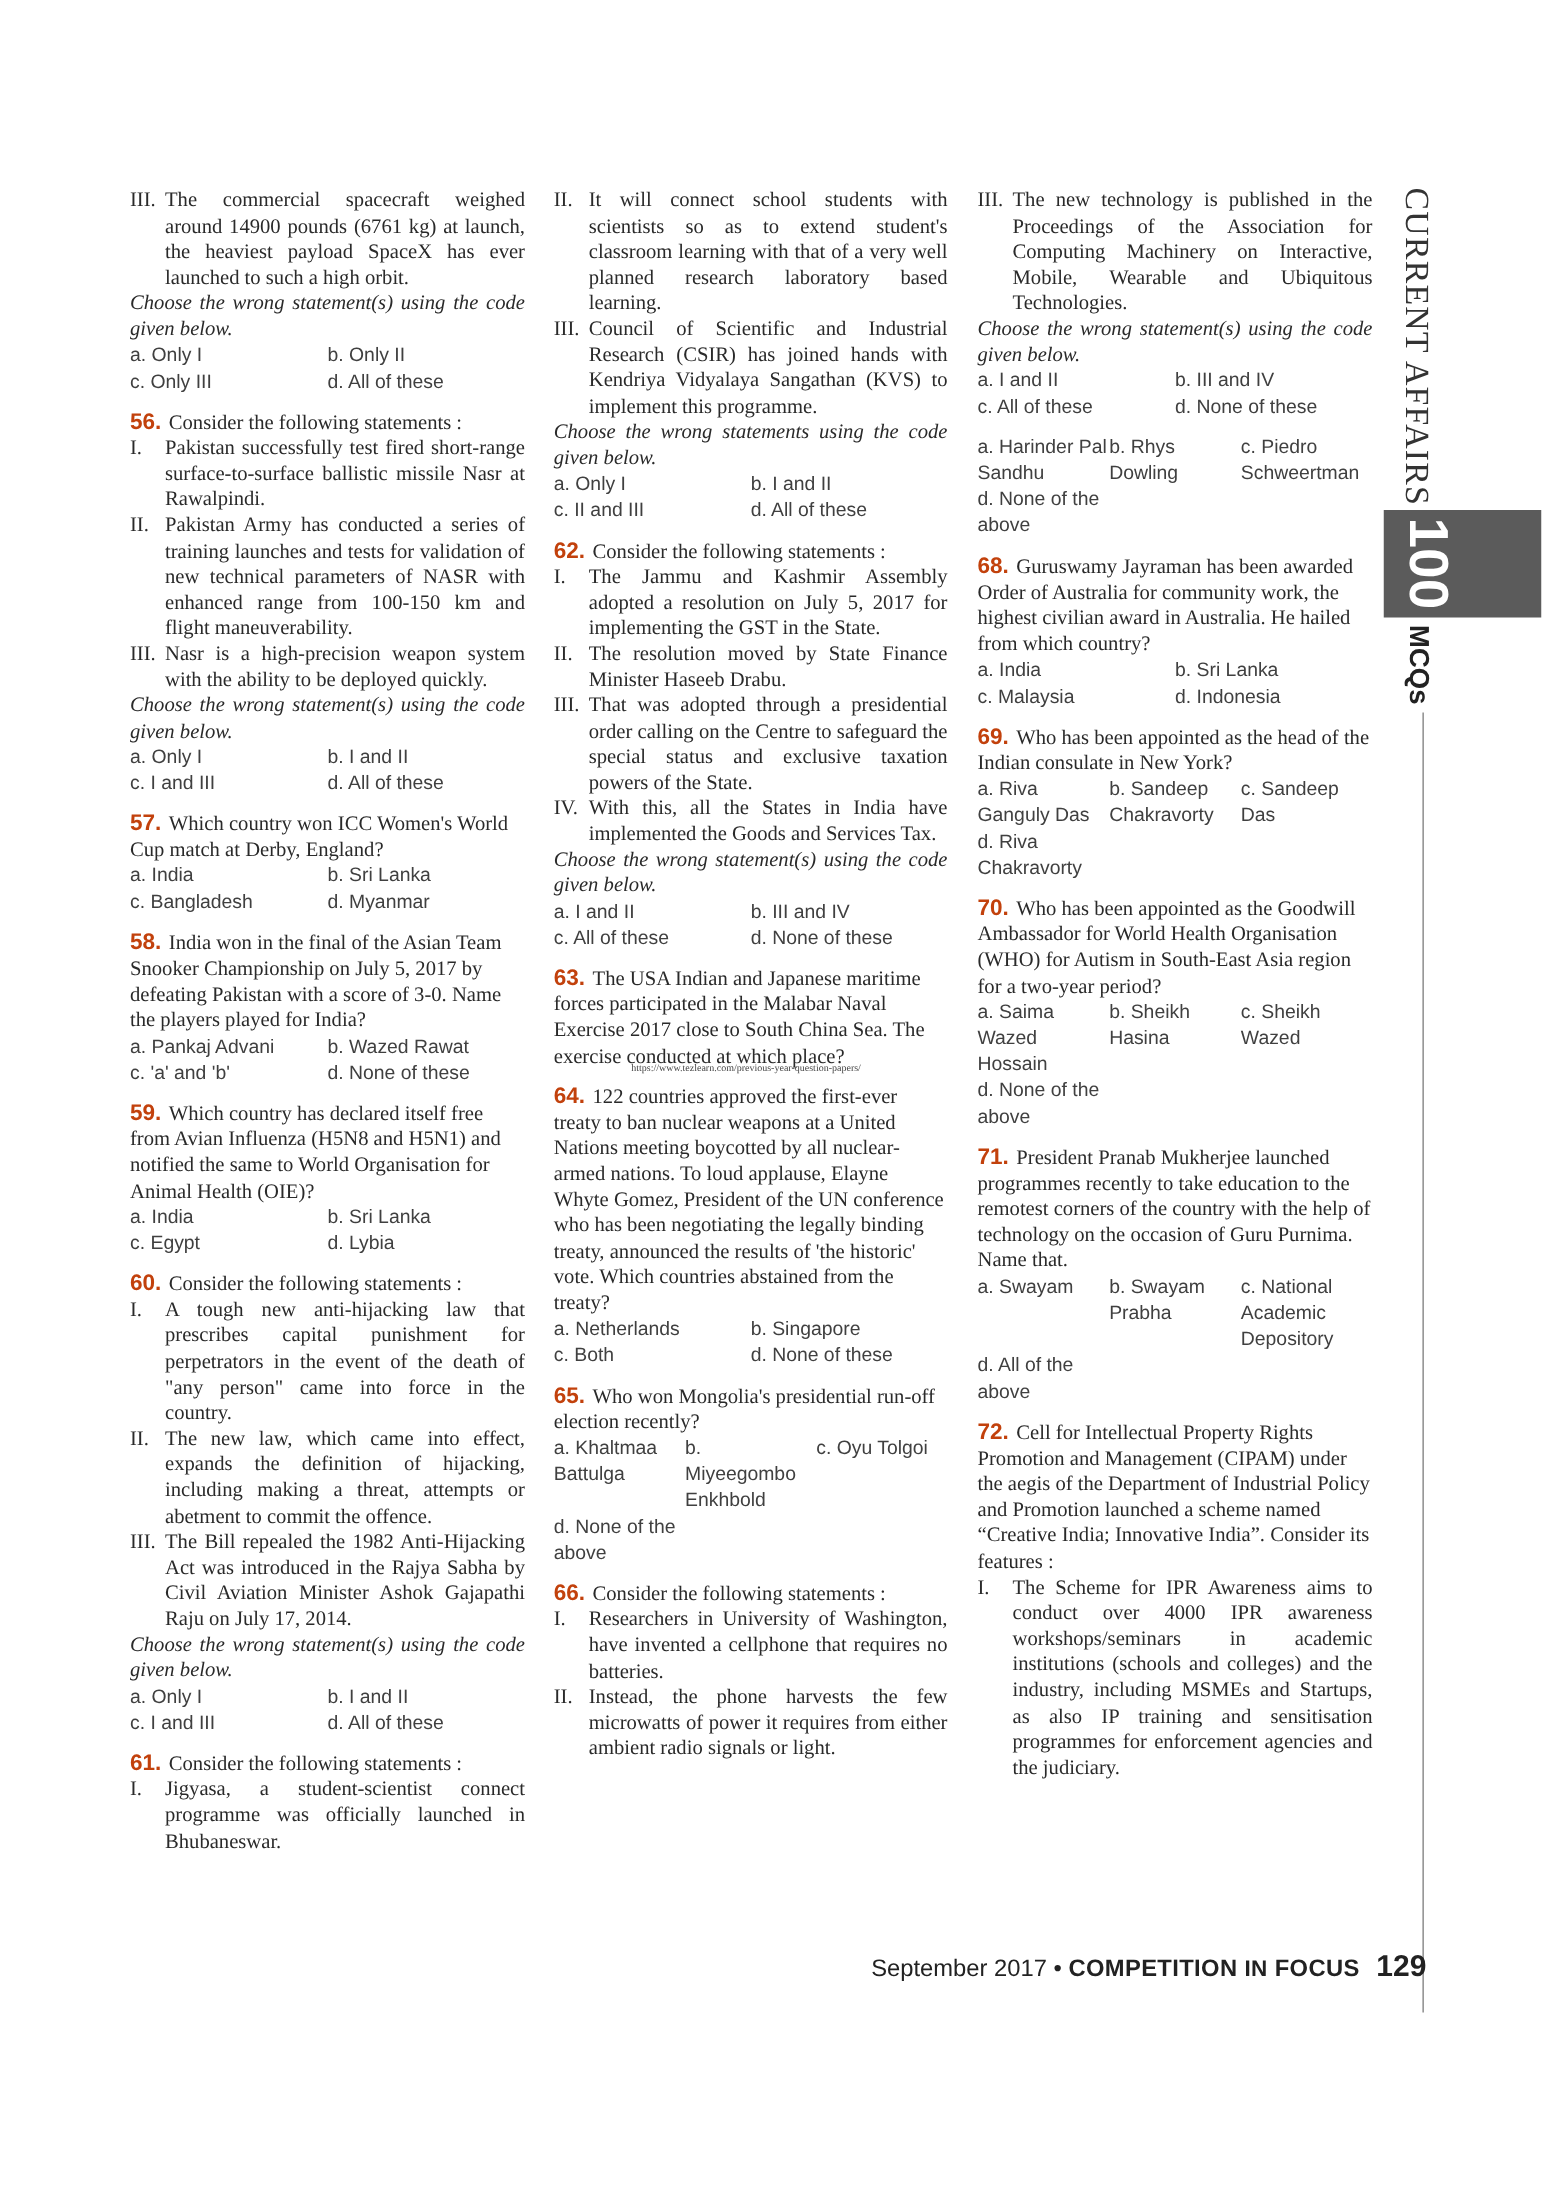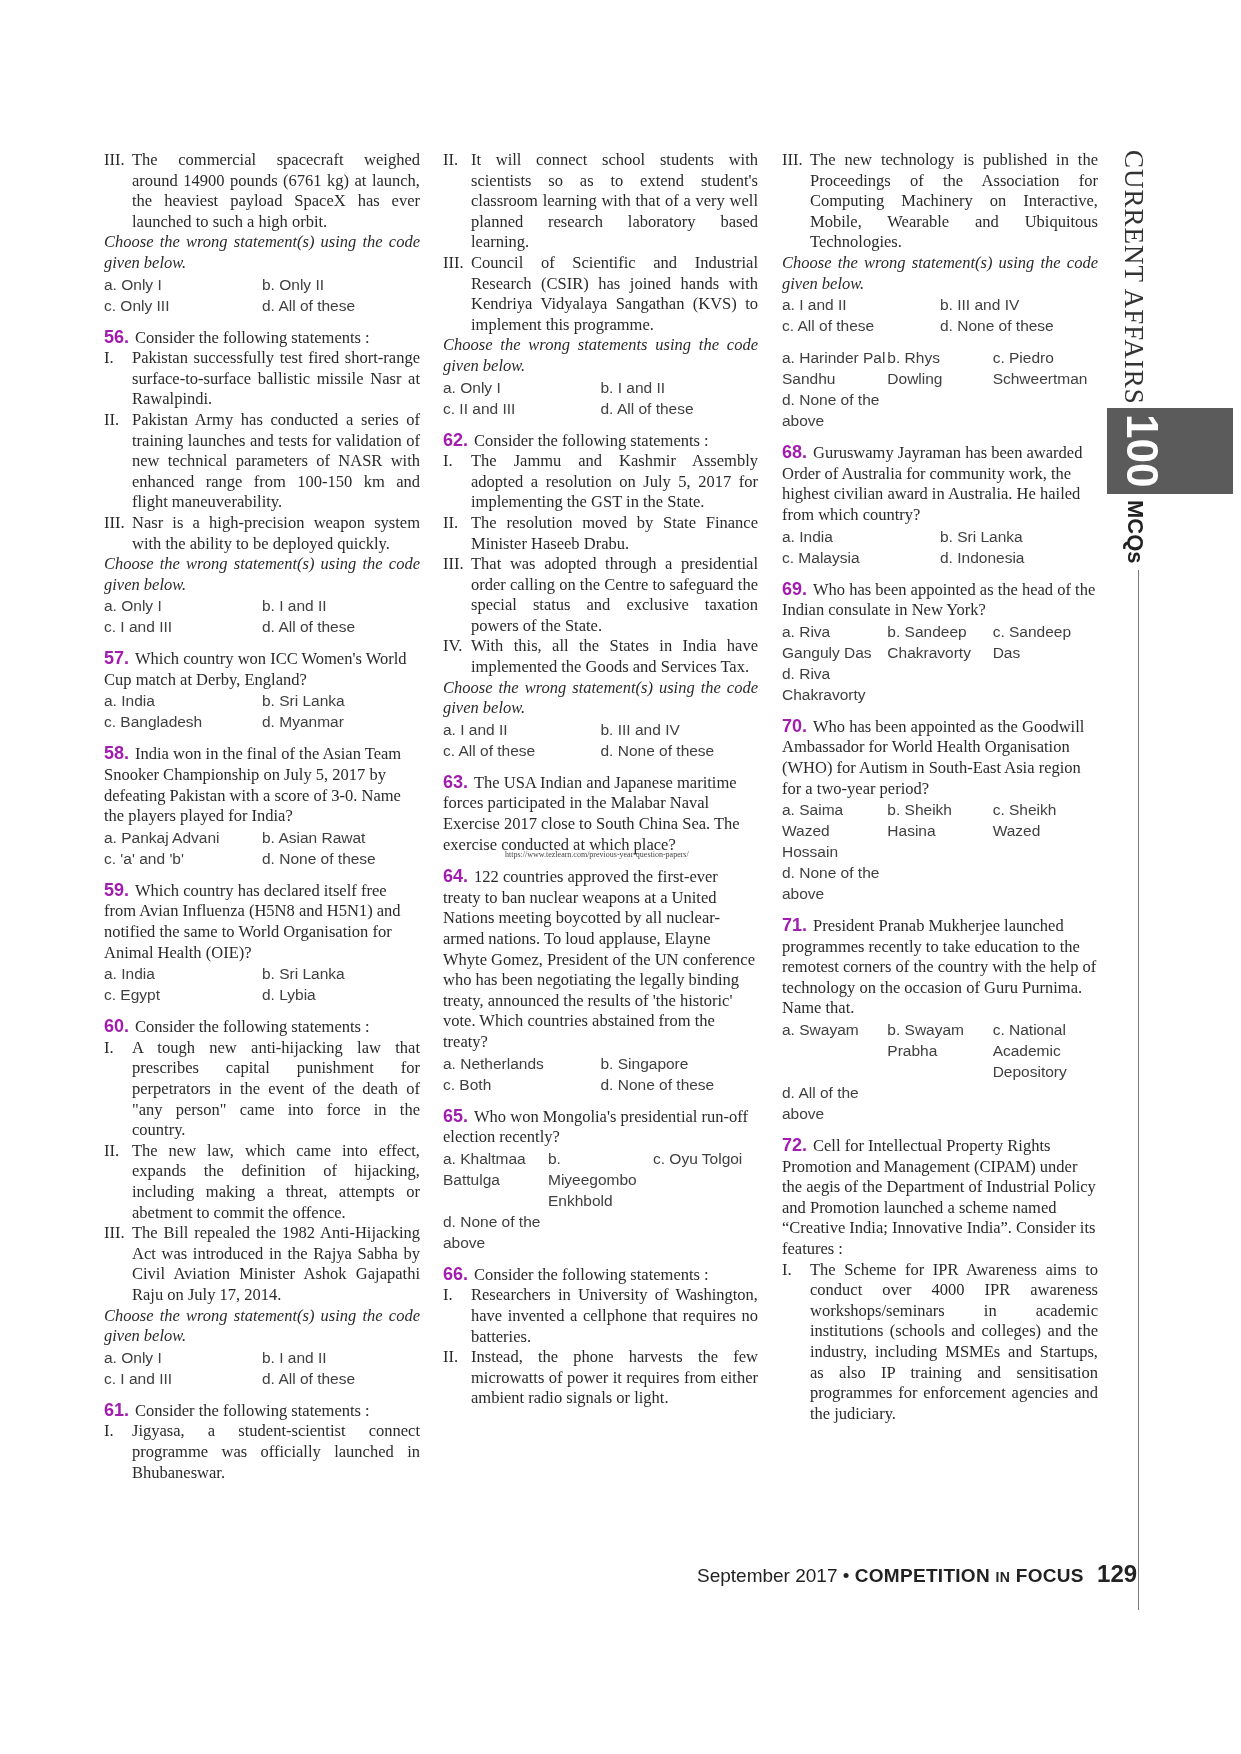"56." .qnum { color: #a21caf -> #c2410c }
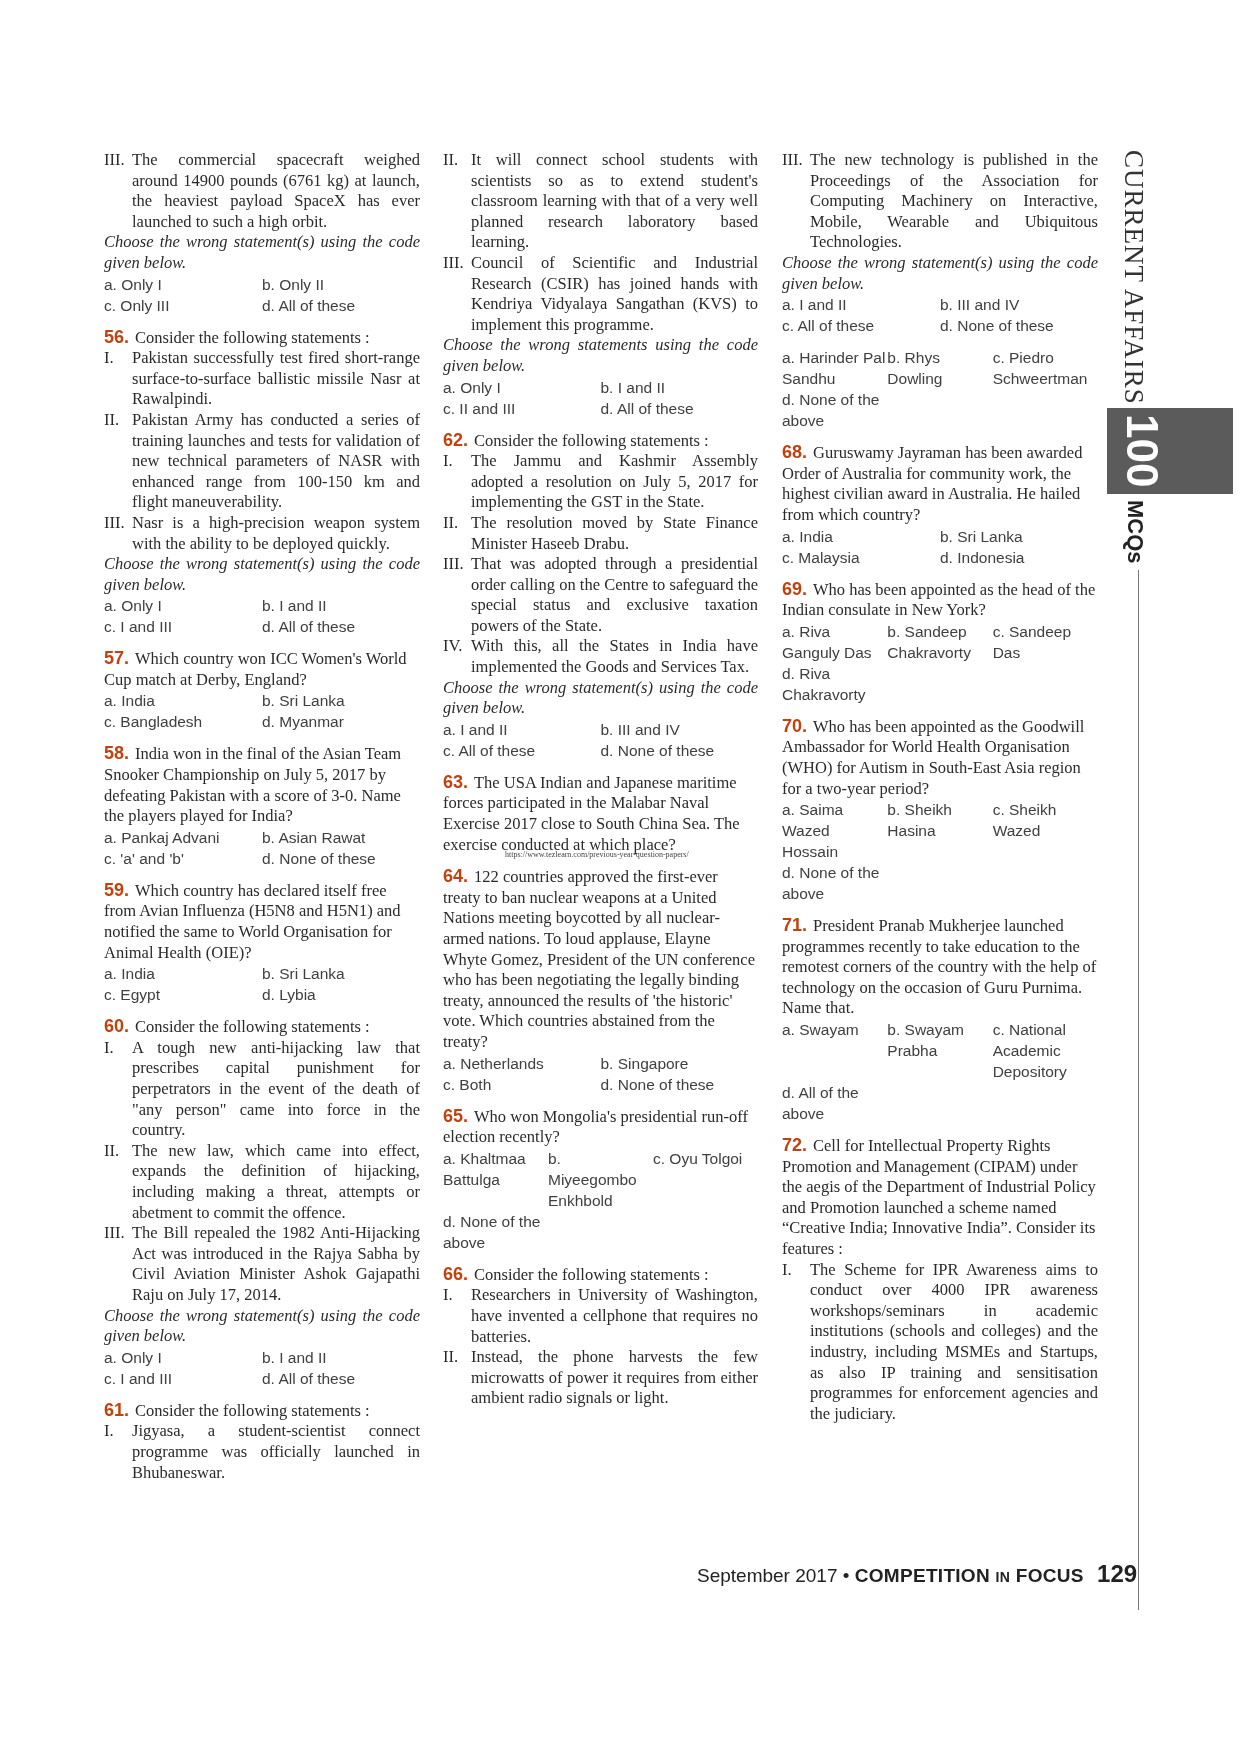"b. Asian Rawat" span { text: Asian -> Wazed }
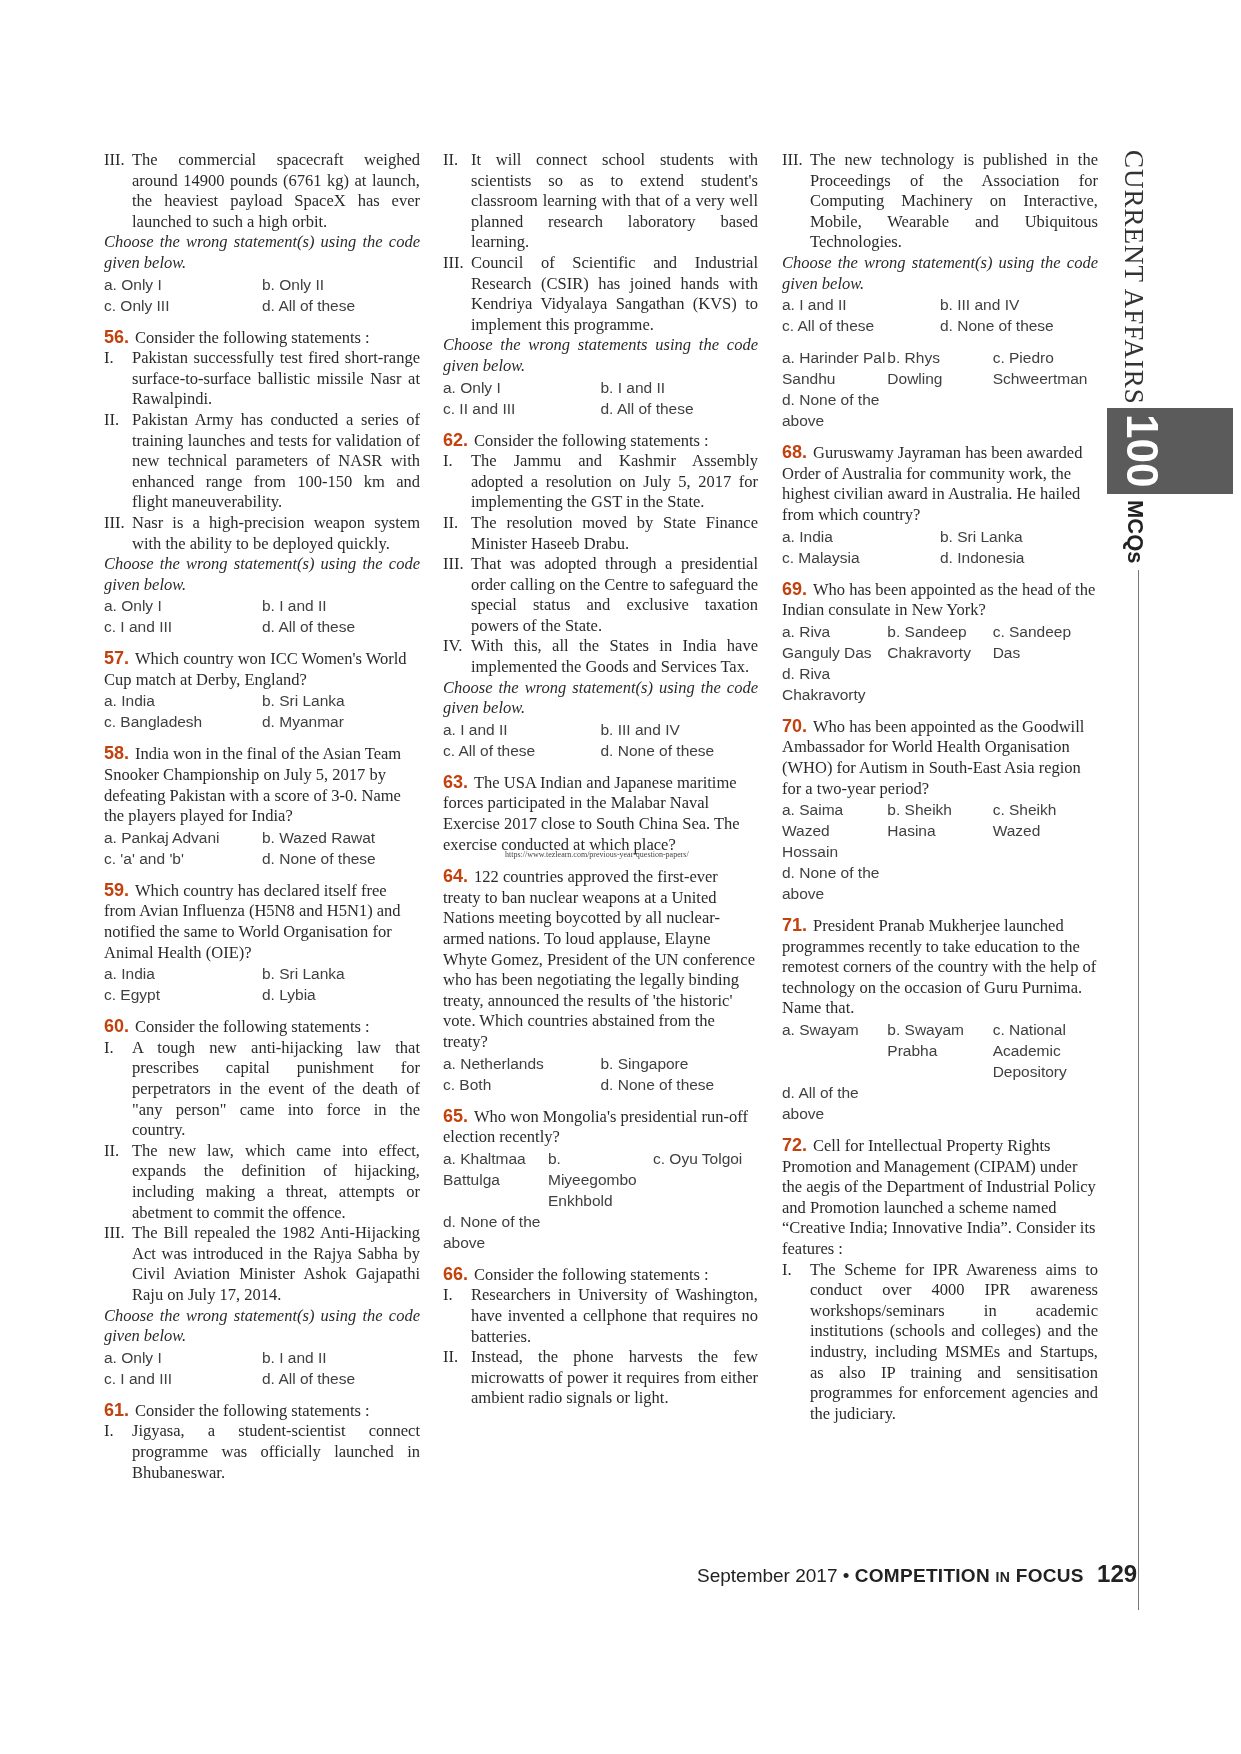"IN" .footer .in { font-size: 14px -> 18px }
